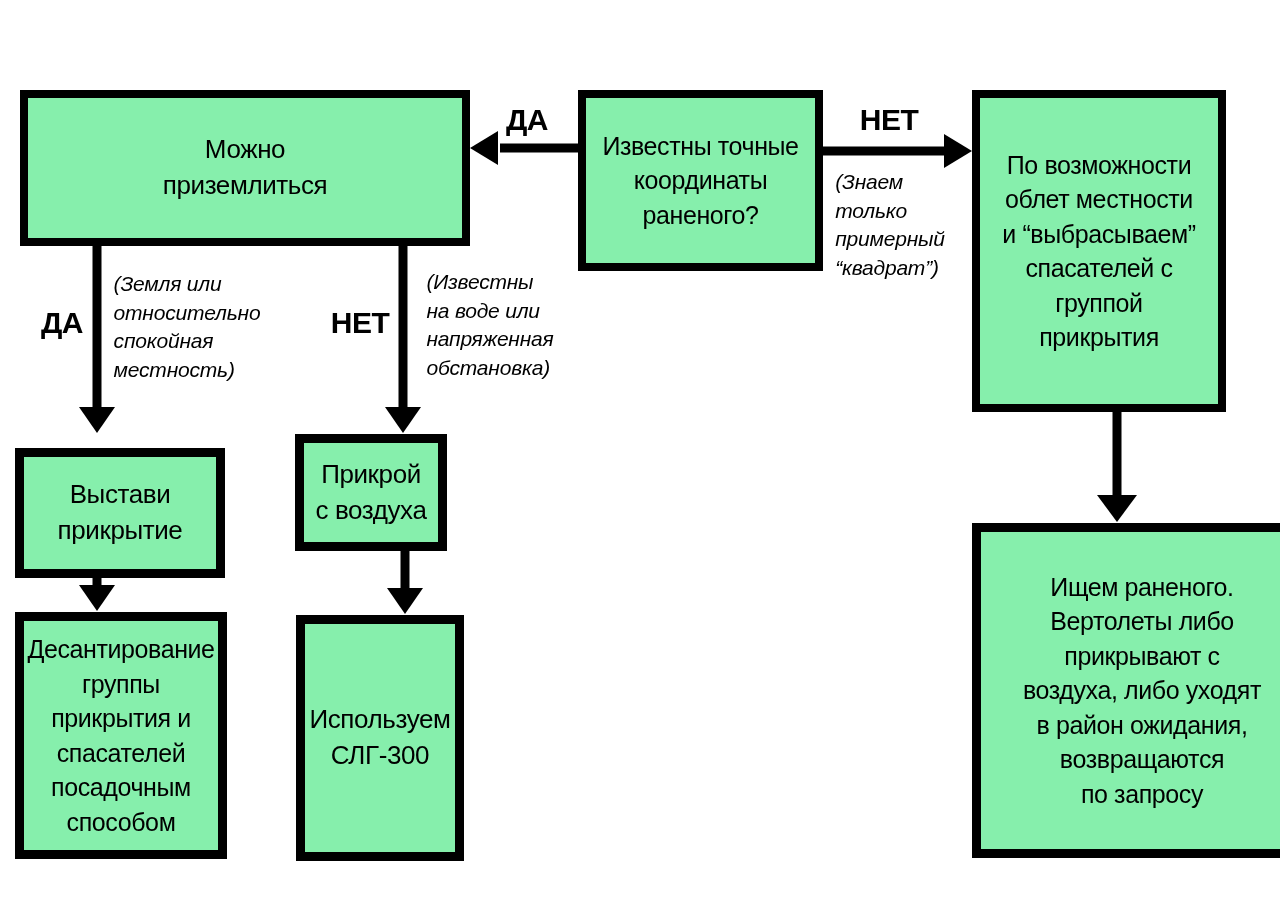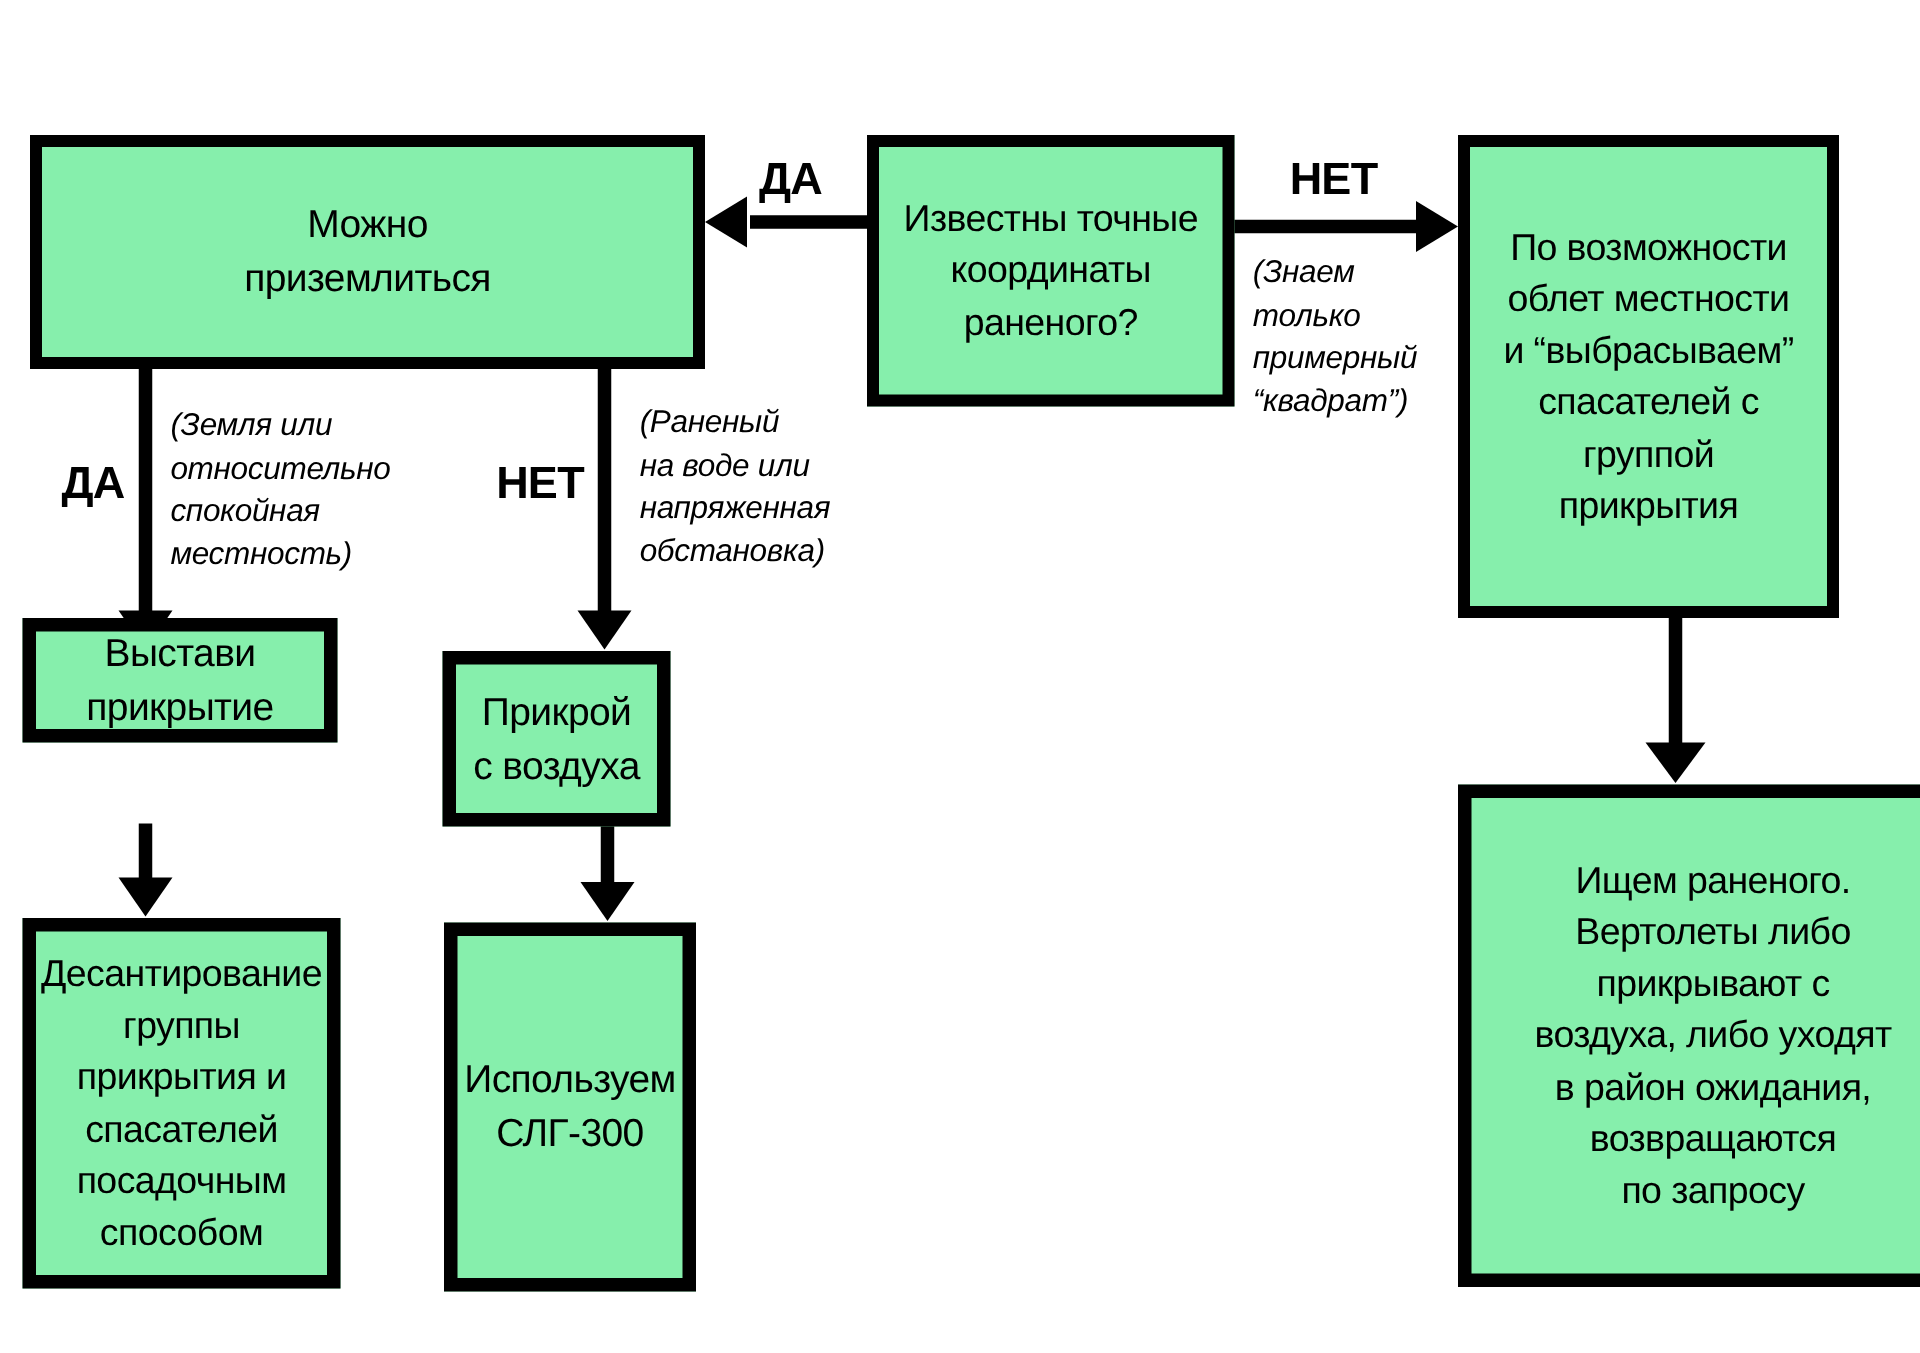"(Раненый" div.edge-note { text: Раненый -> Известны }
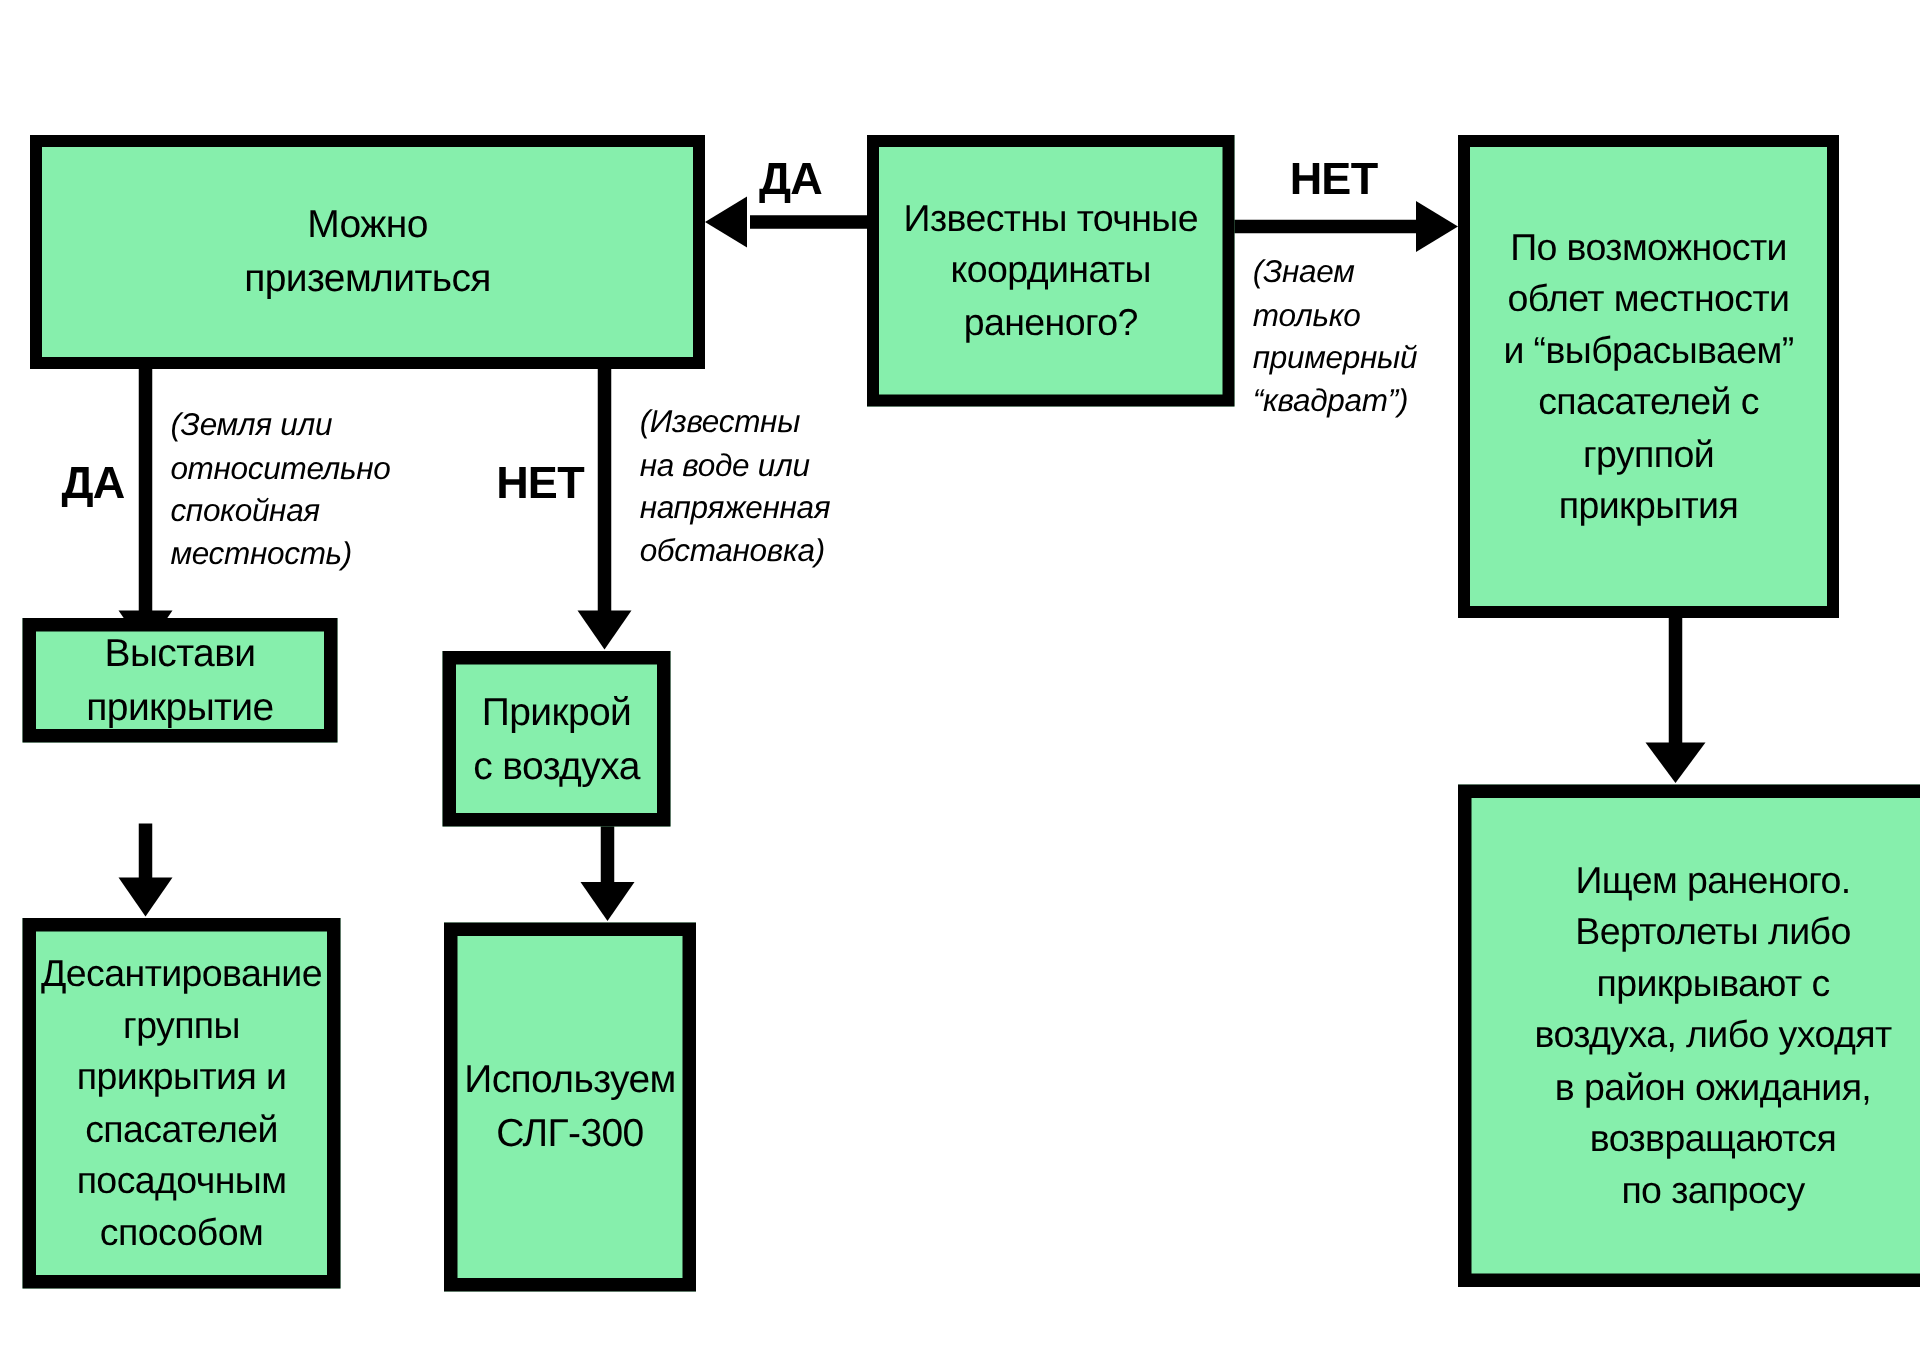"Выстави" div.node { height: 83px -> 130px; top: 412px -> 448px }
